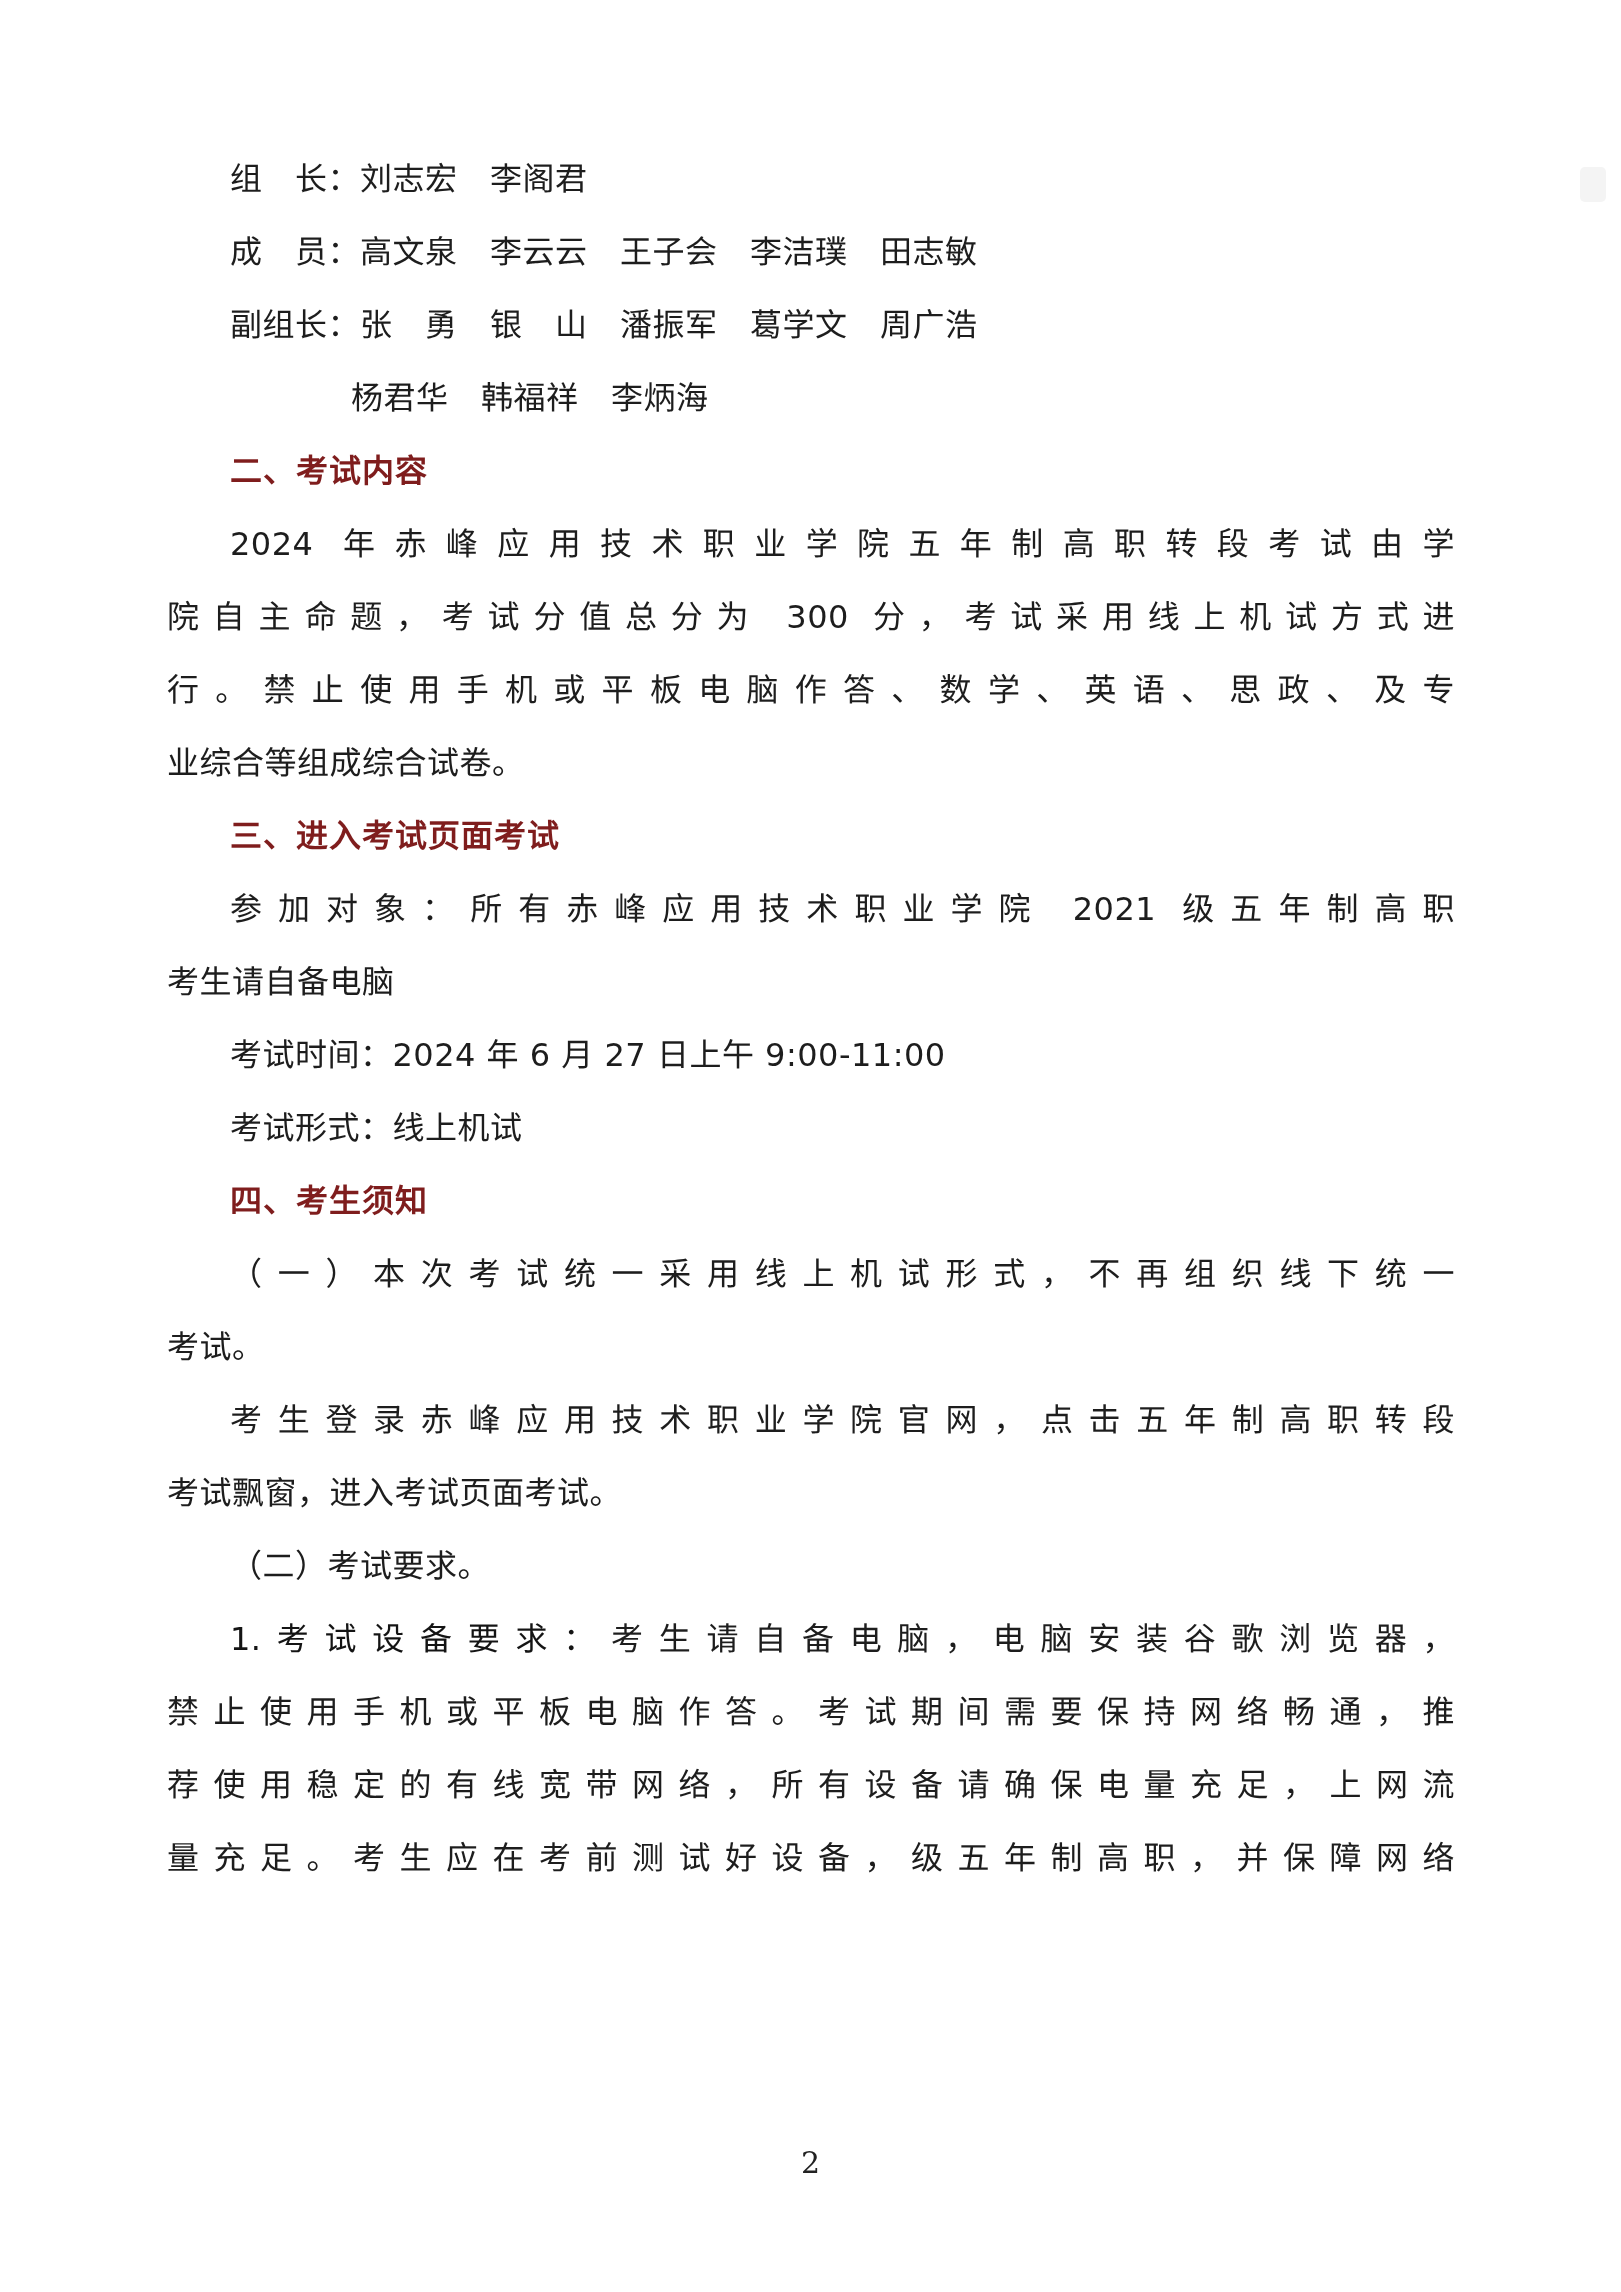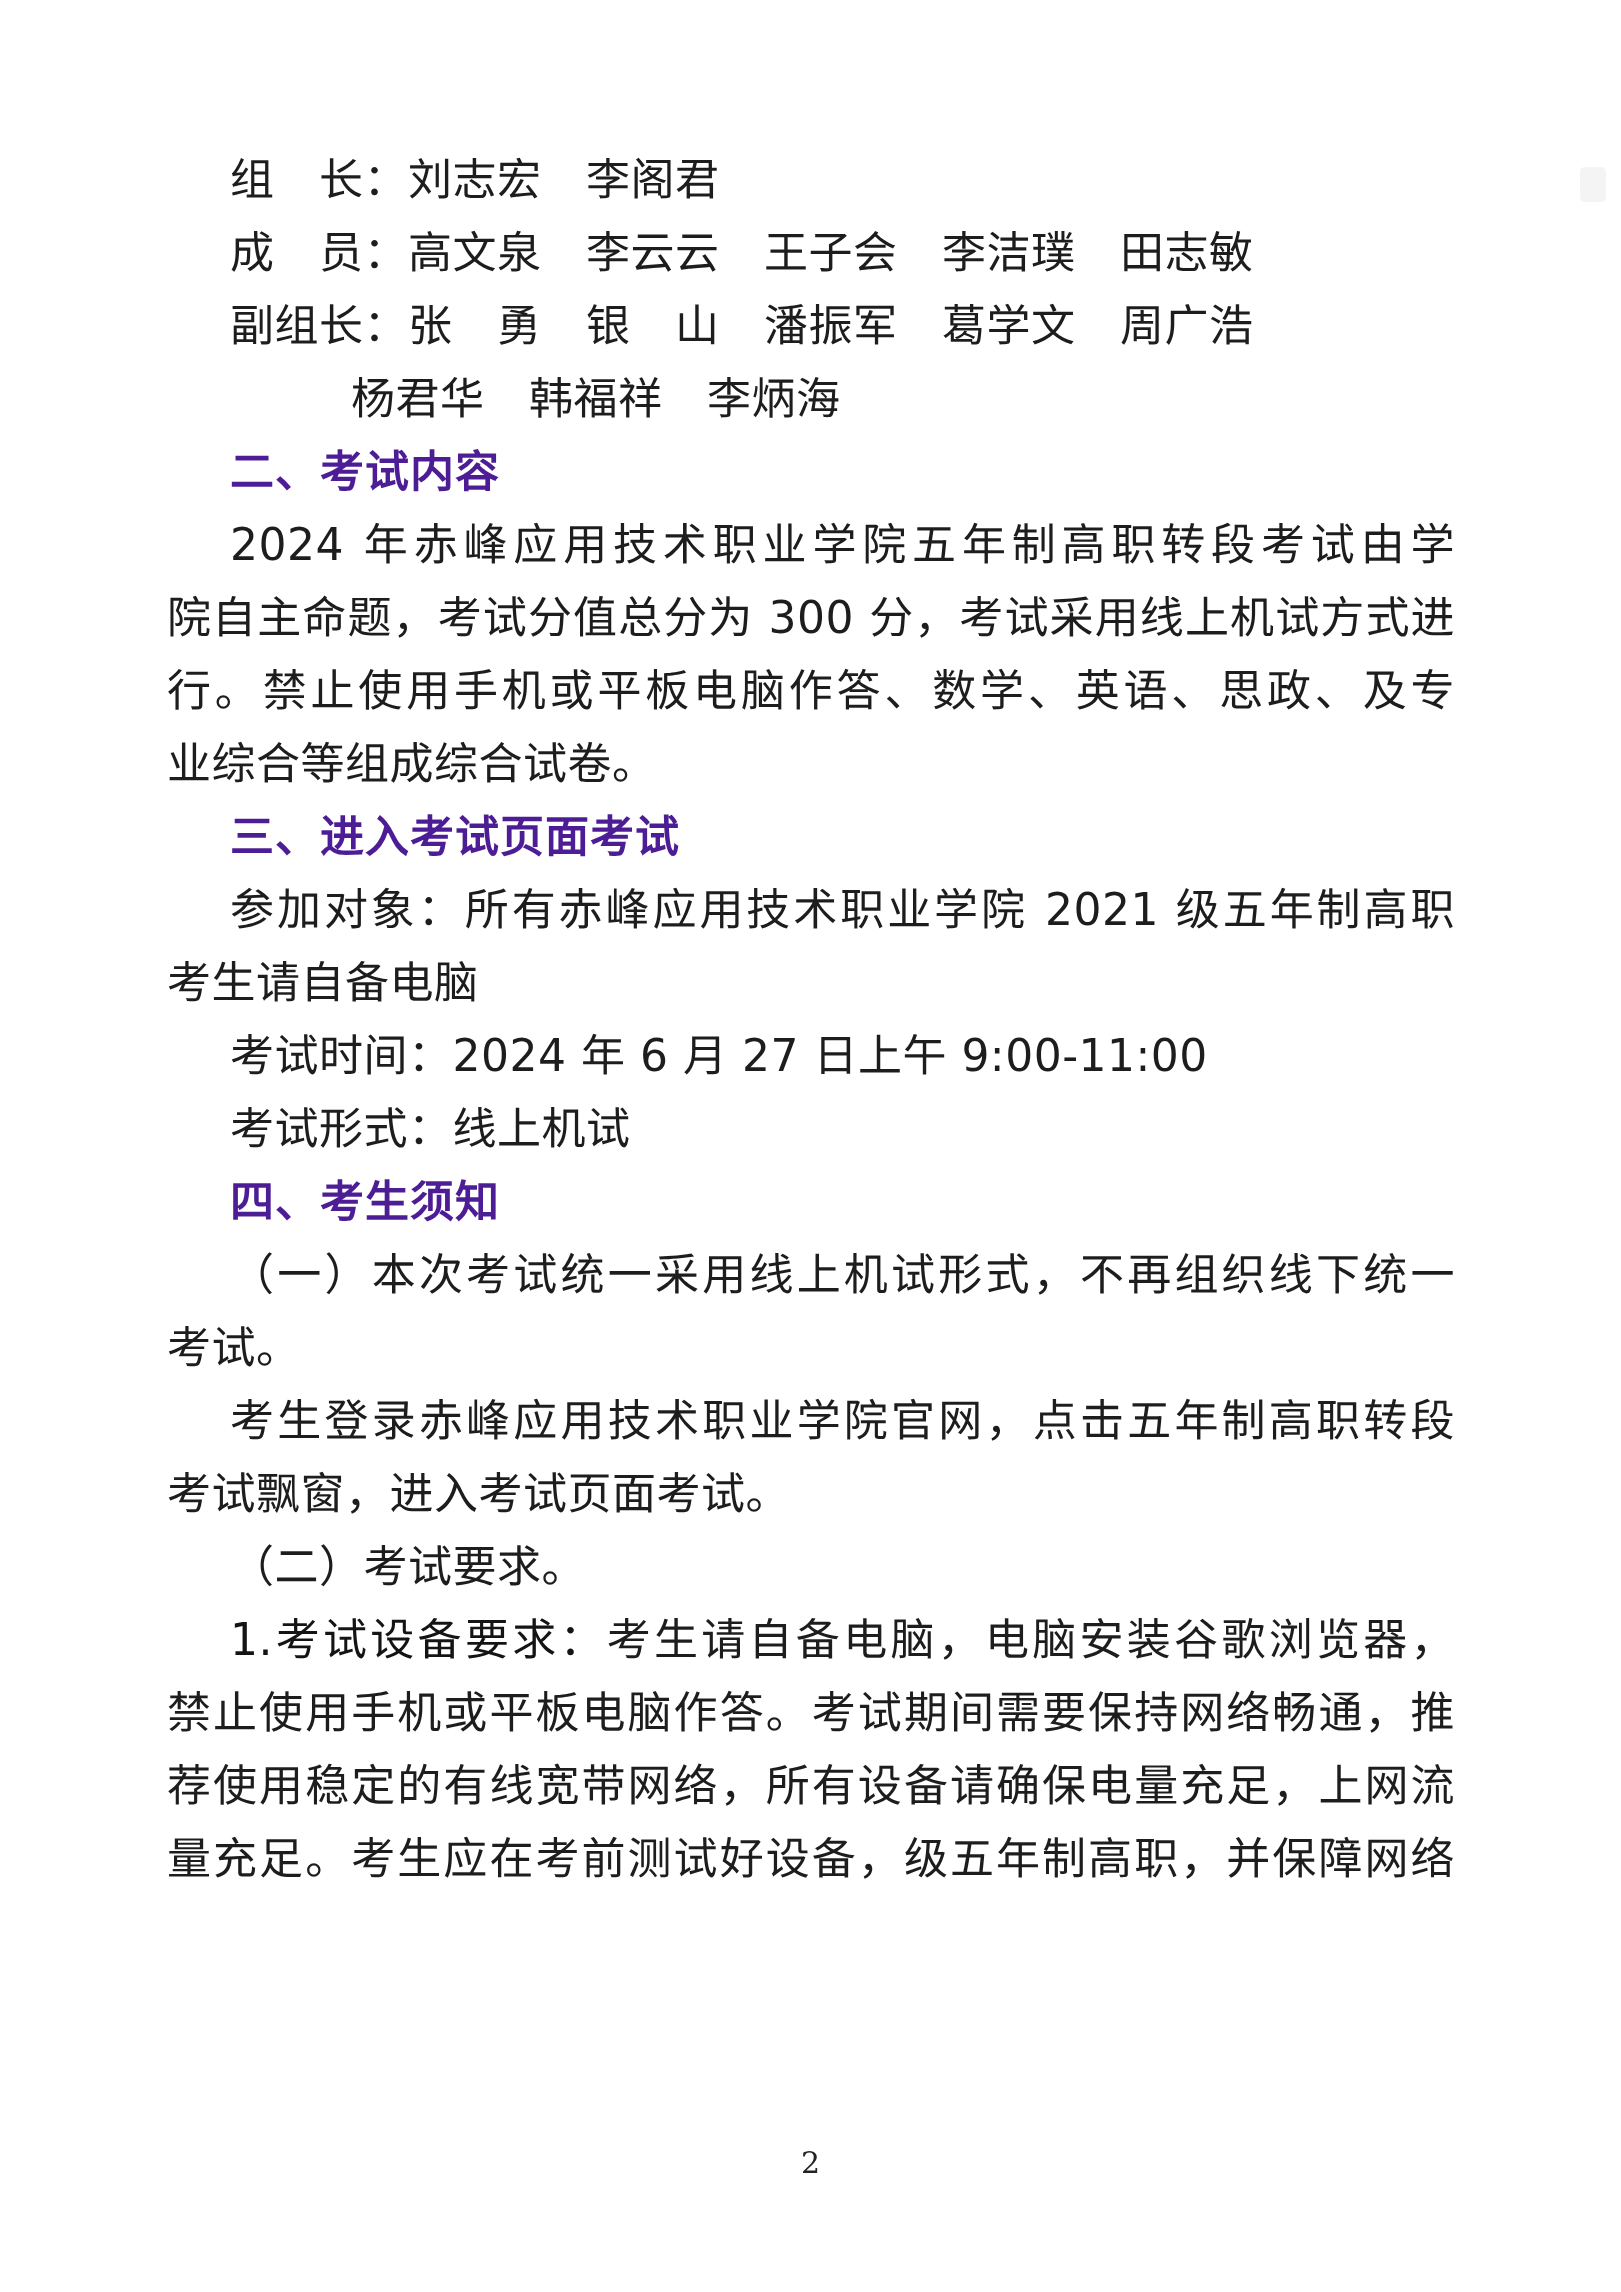"组 长：刘志宏 李阁君" .line { font-size: 44px -> 32px }
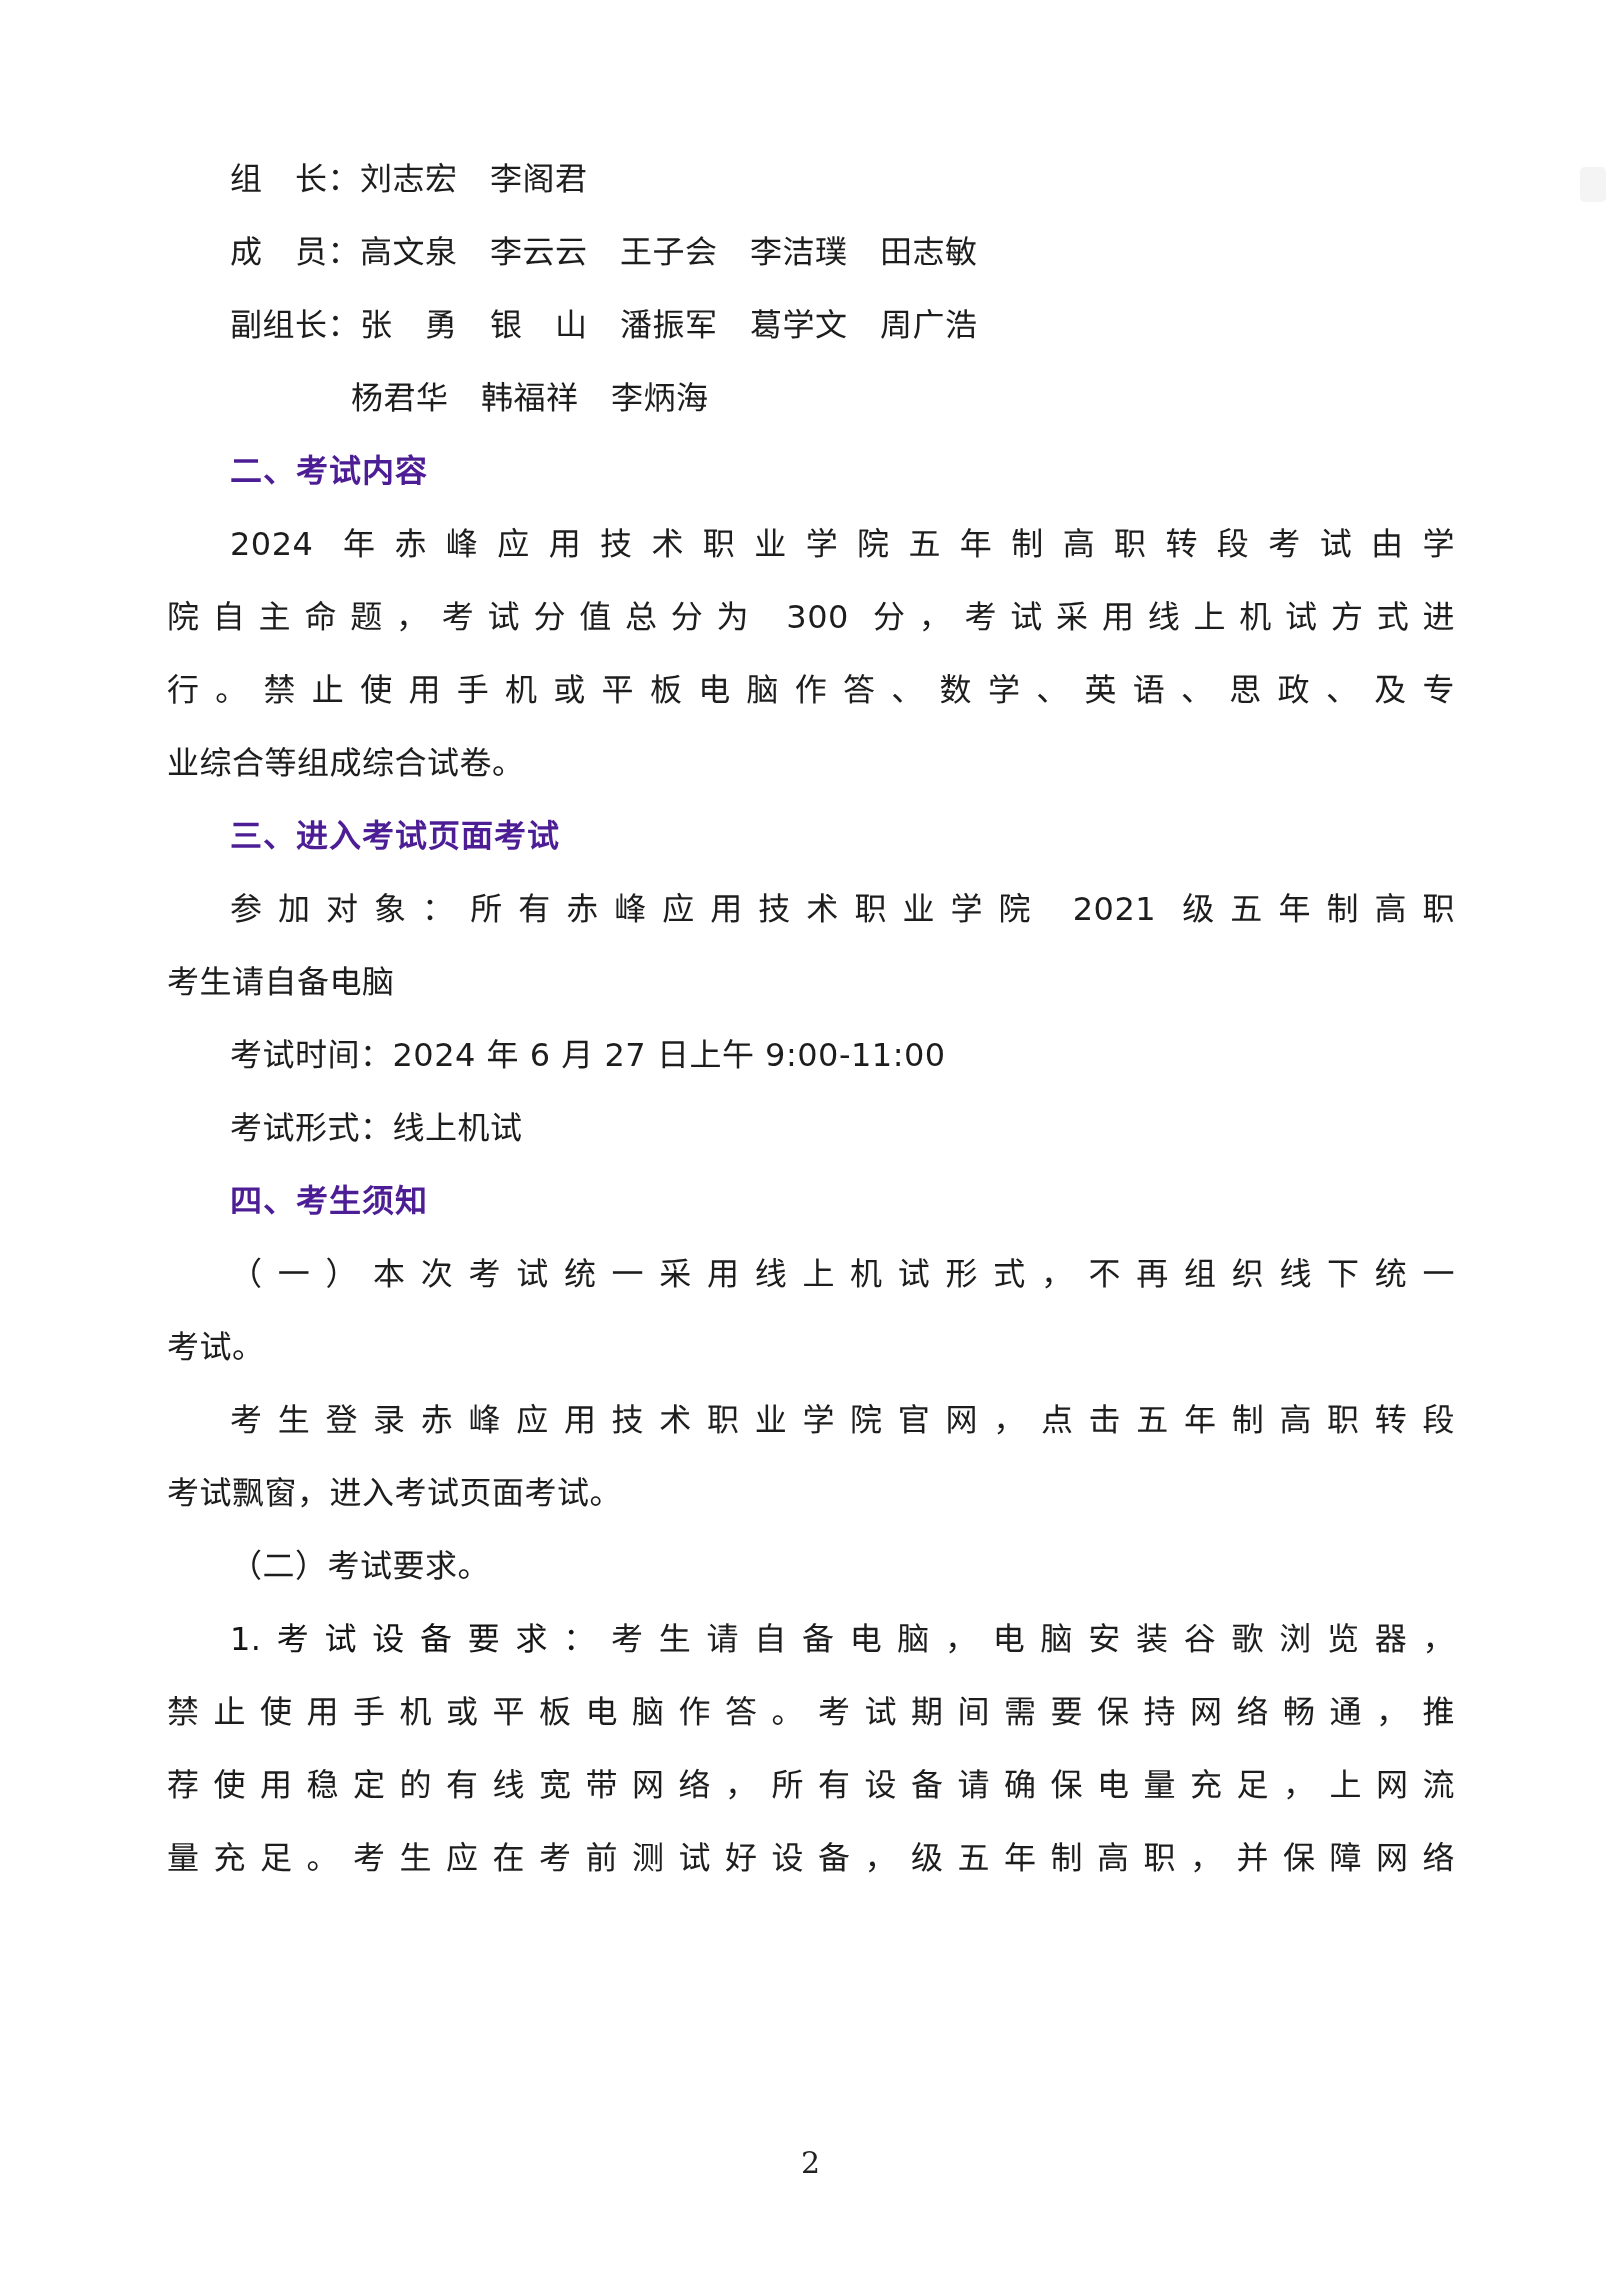"二、考试内容" .line.heading { color: #4c1d95 -> #7f1d1d }
